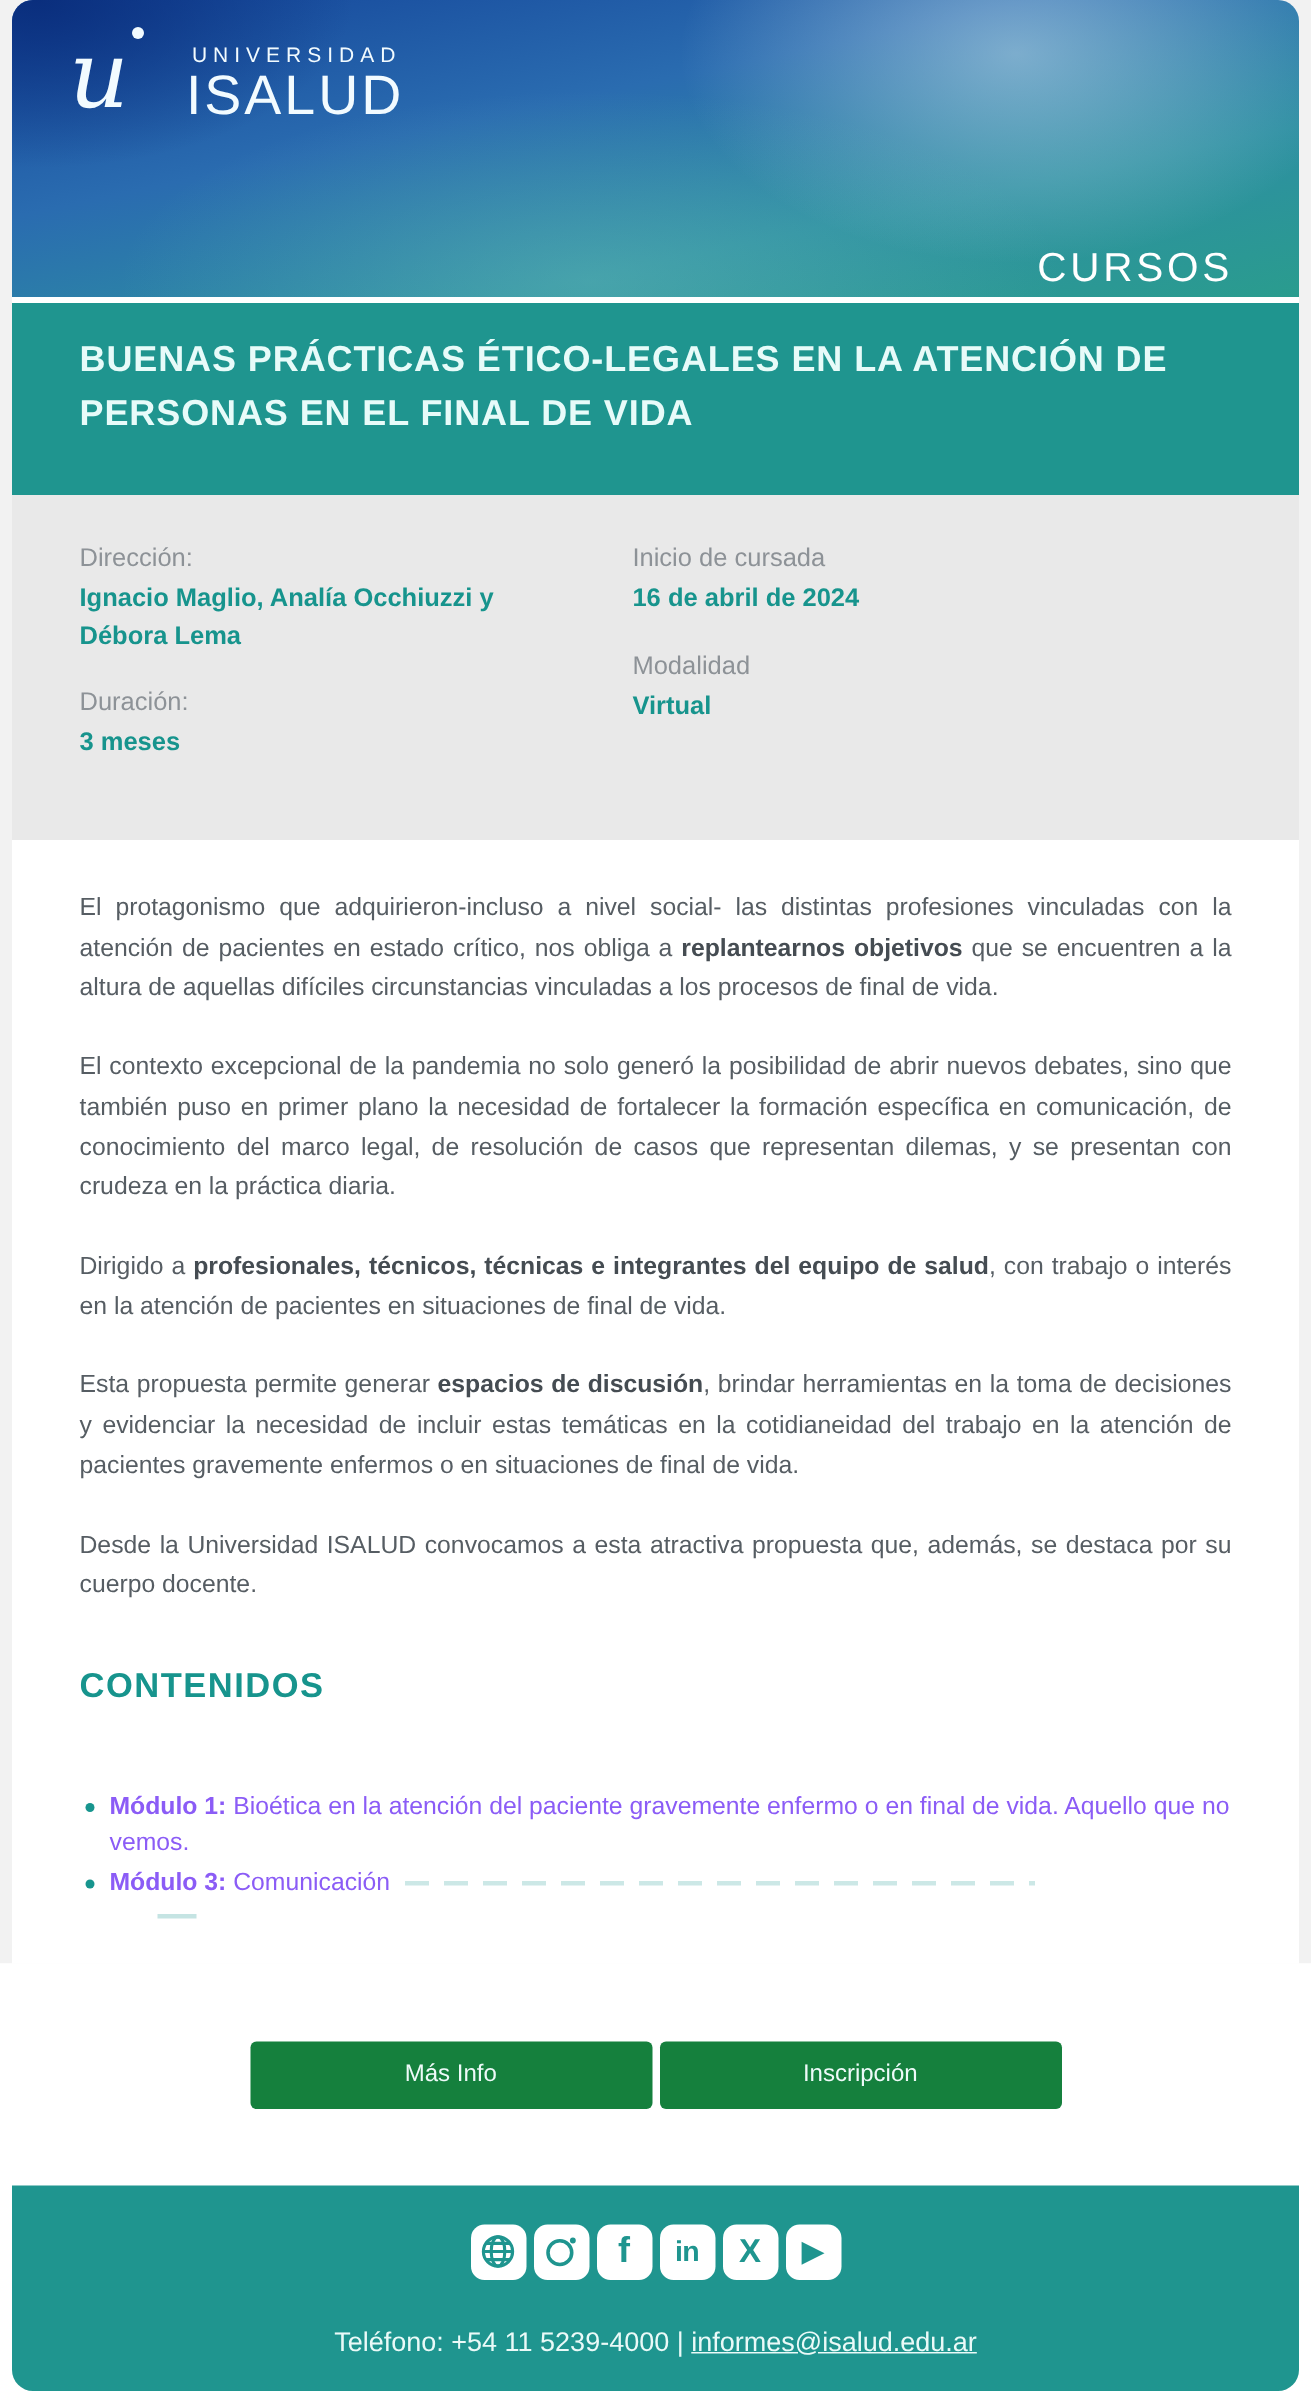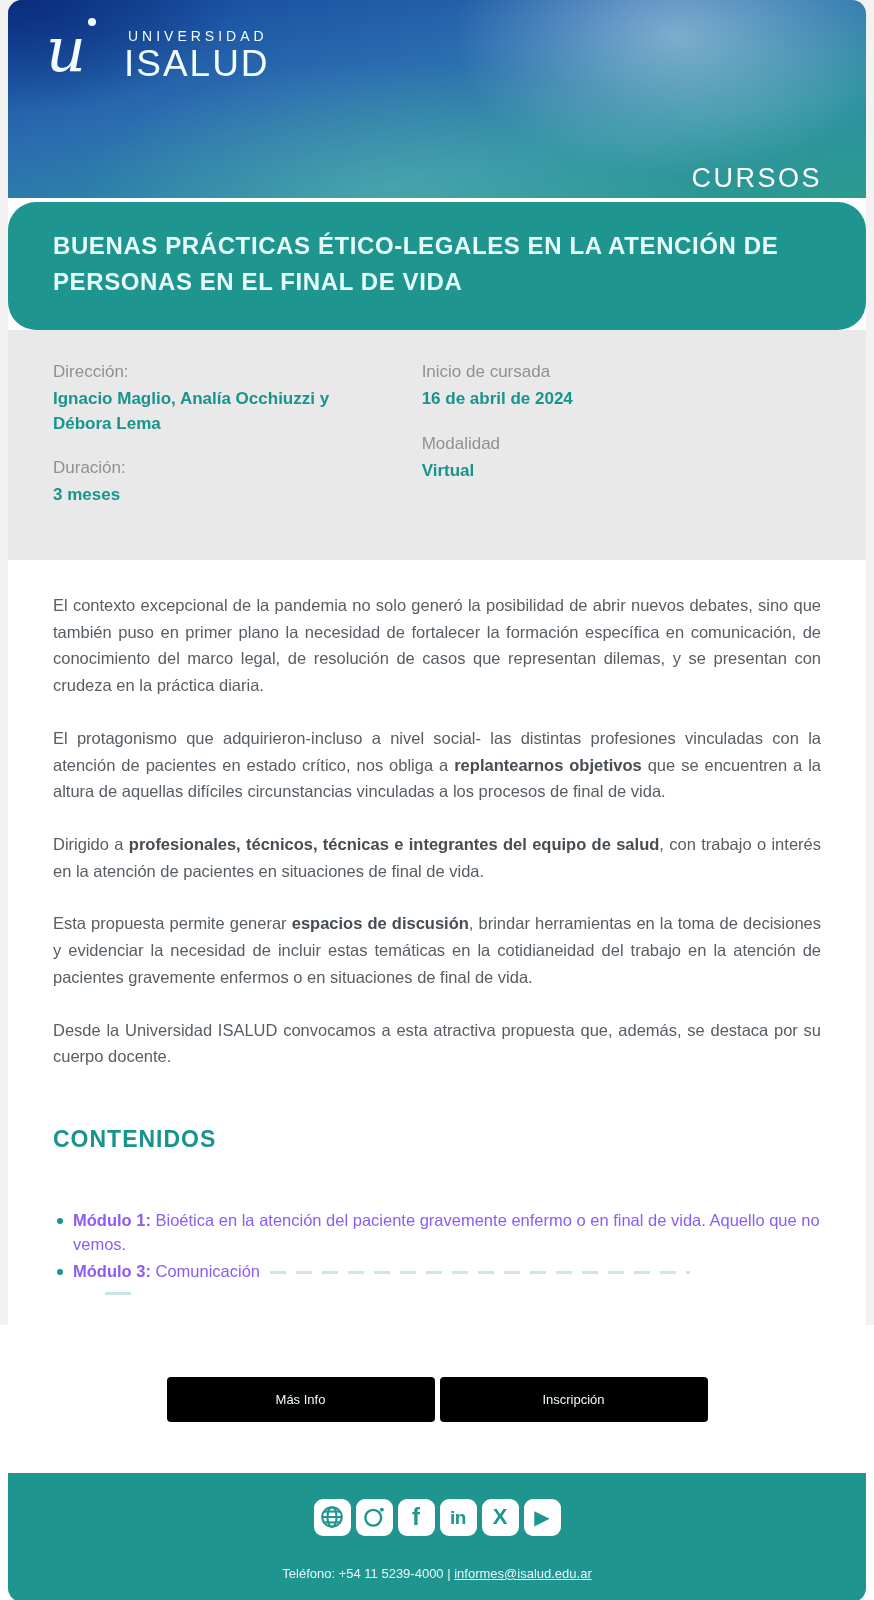"BUENAS PRÁCTICAS ÉTICO-LEGALES EN LA" .title-banner { align-items: center -> none; border-radius: 28px -> none }
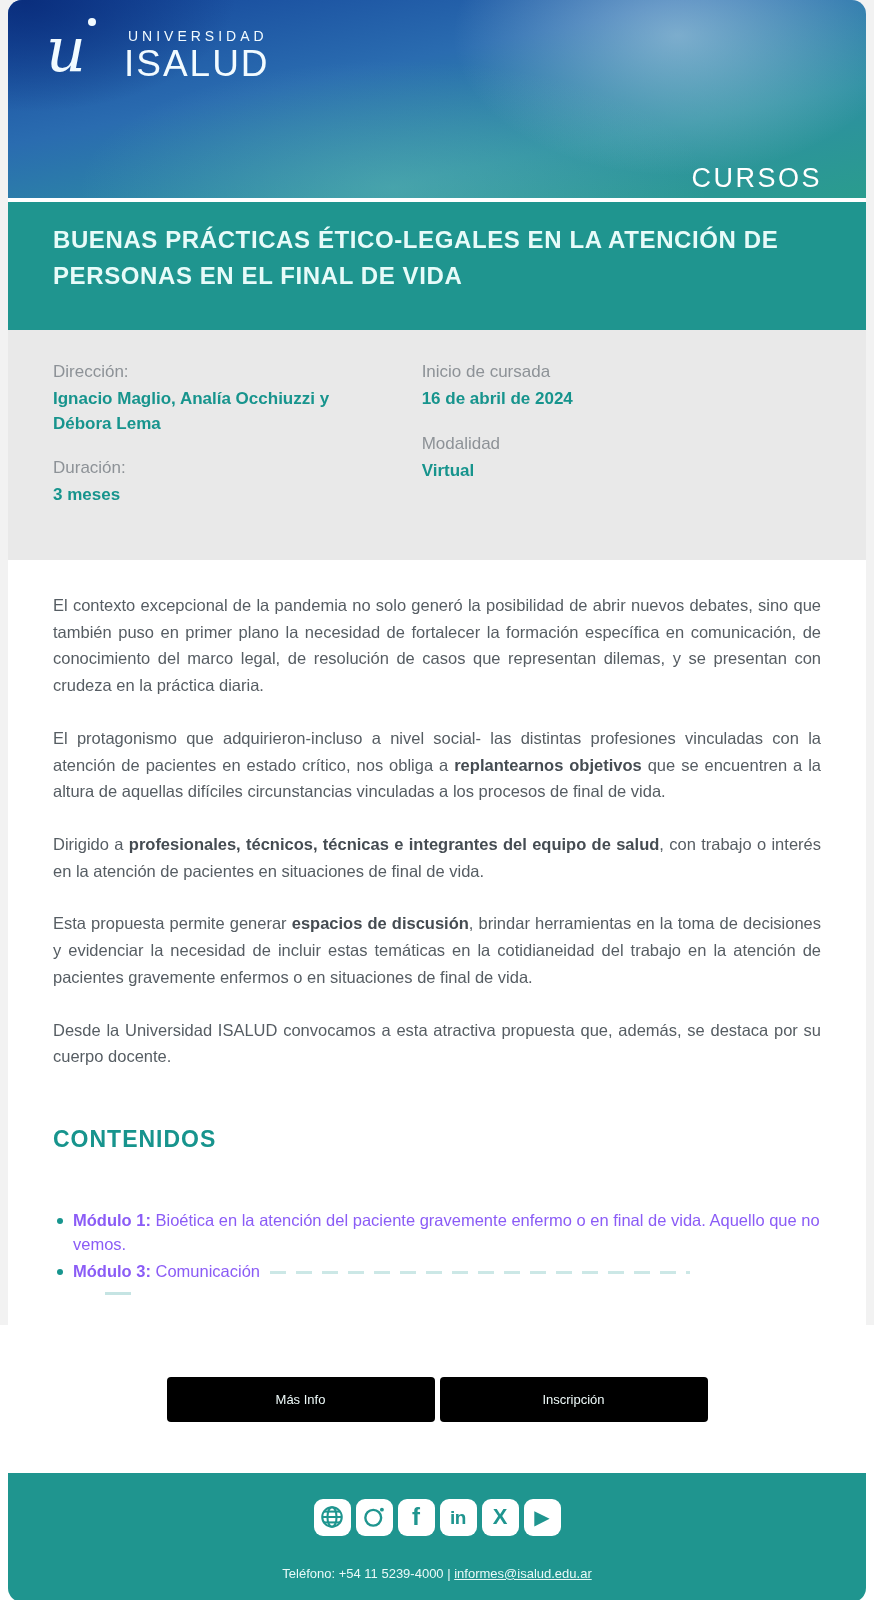"El contexto excepcional de la" p { order: before "El protagonismo que adquirieron-incluso" -> after "El protagonismo que adquirieron-incluso" }
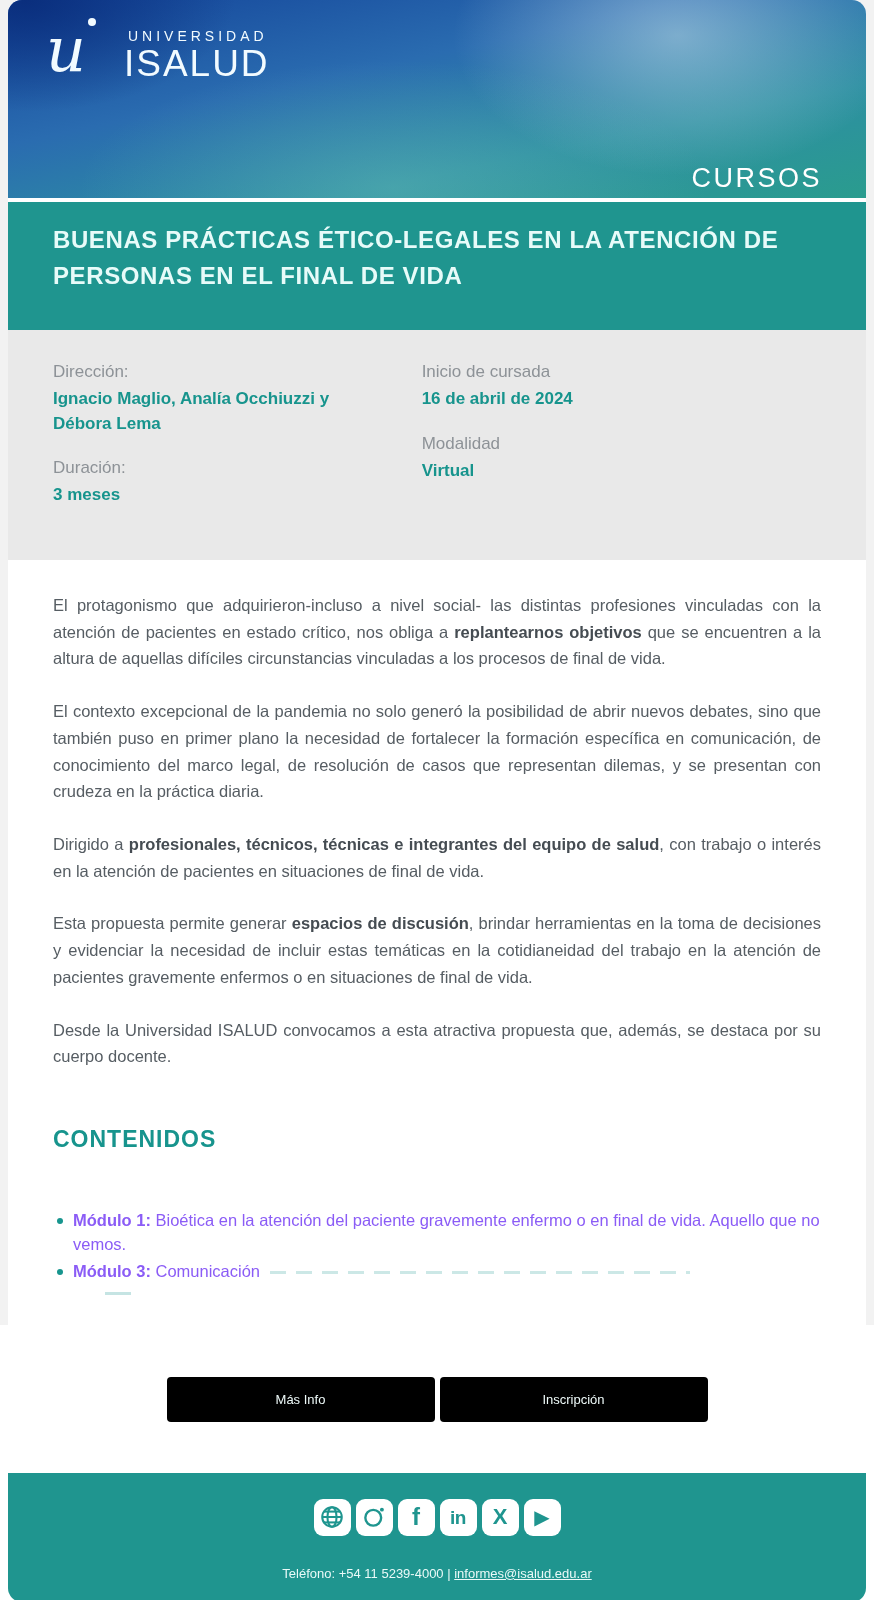"CONTENIDOS" .contenidos-heading { margin-top: 56px -> 40px }
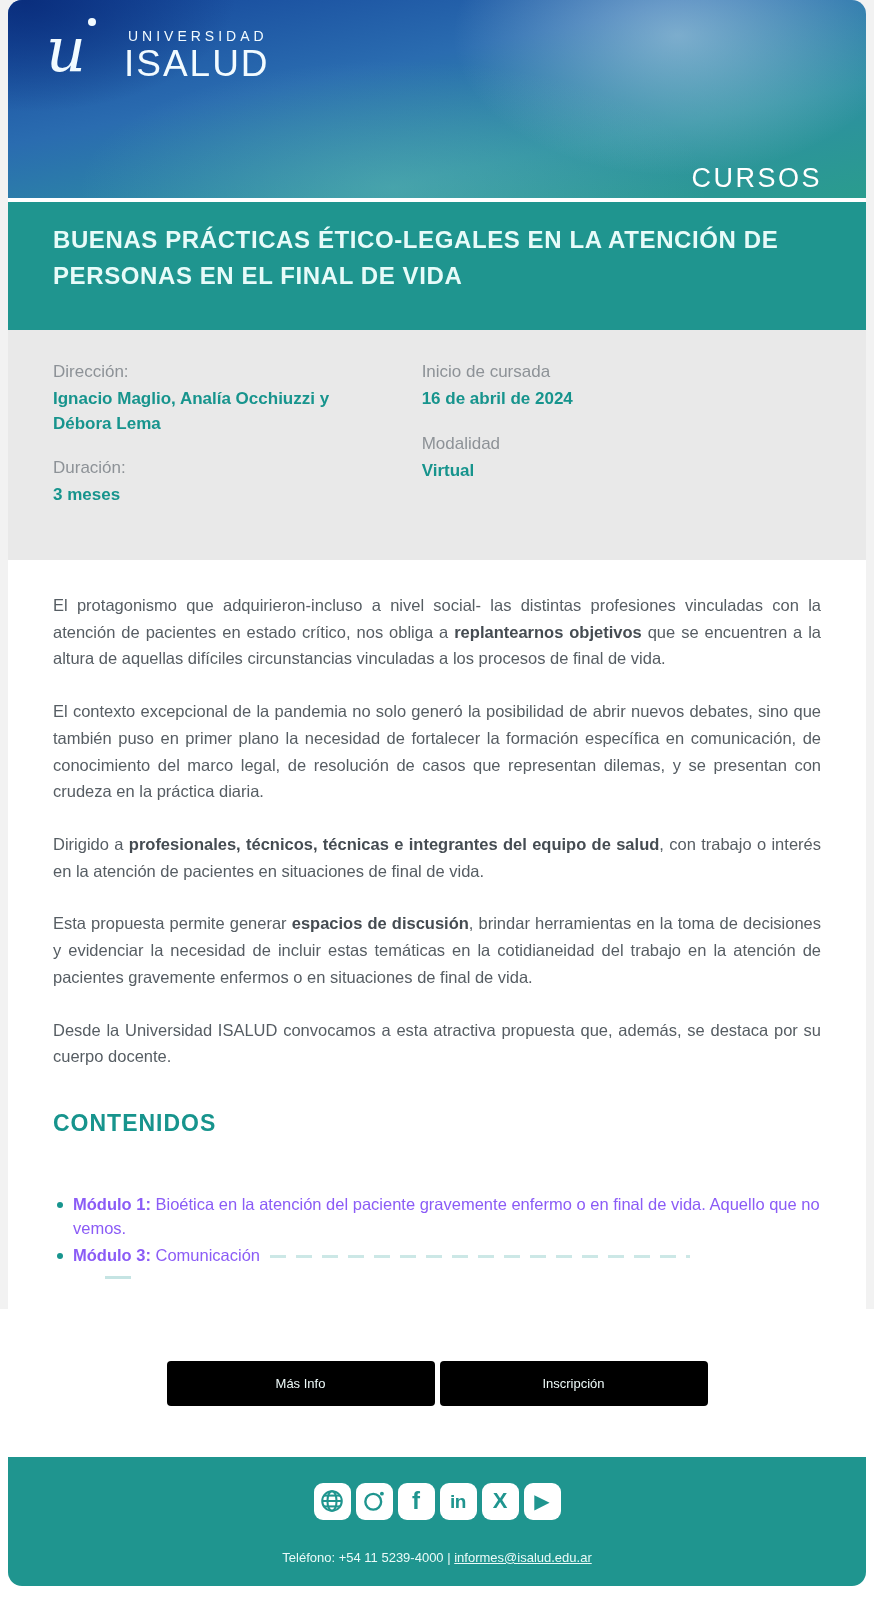"Más Info" .btn { background: #000000 -> #15803d; font-size: 13px -> 16px }
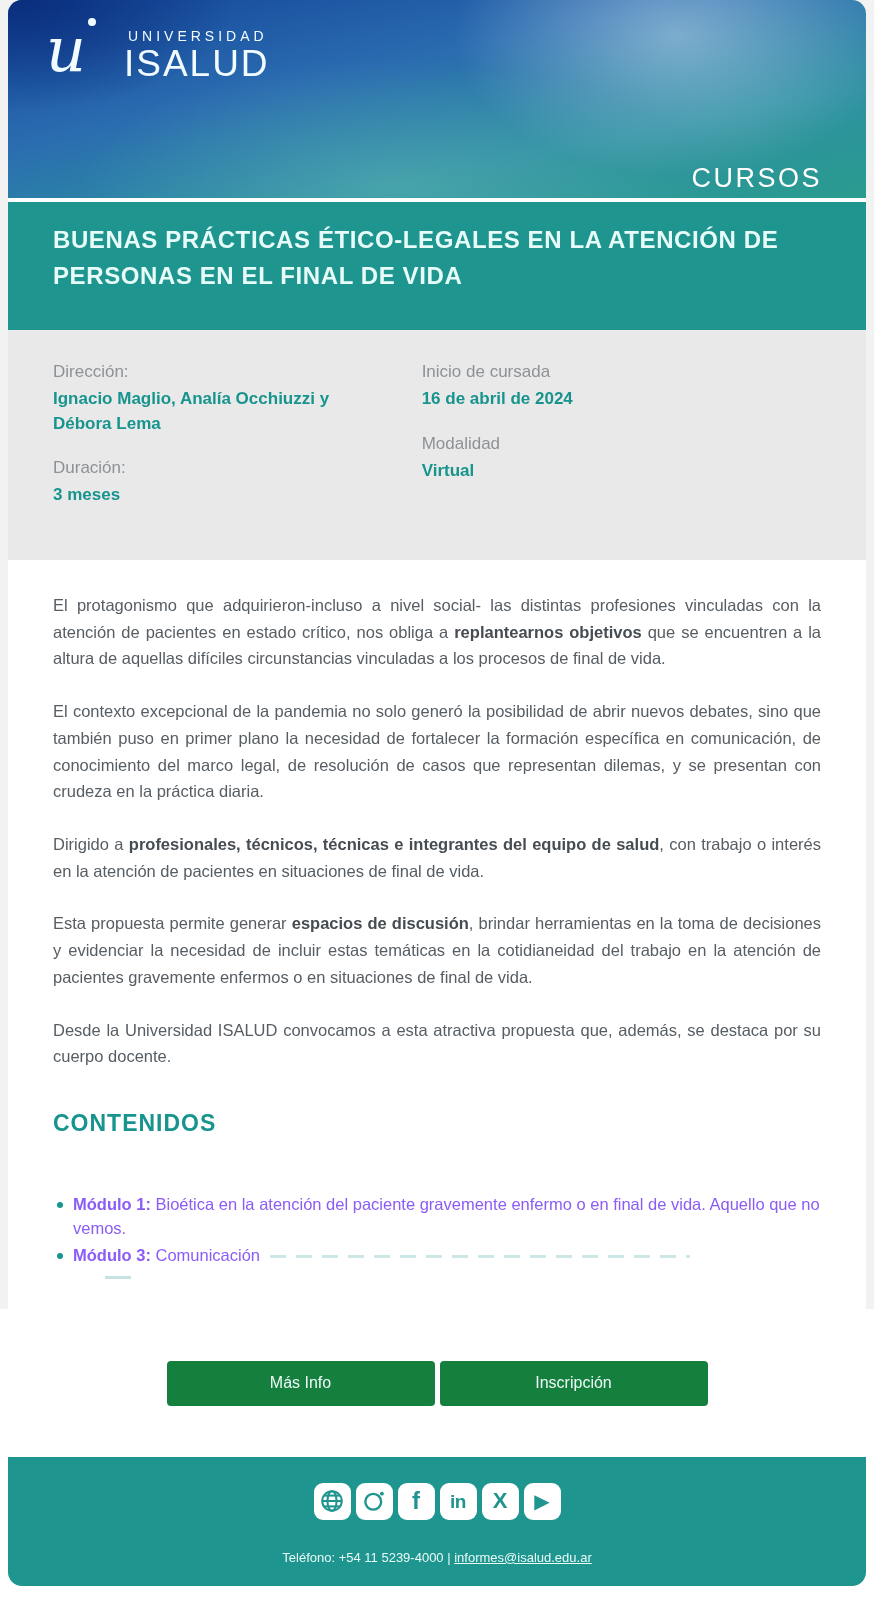"Teléfono: +54 11 5239-4000 |" .footer-contact { font-size: 13px -> 18px }
